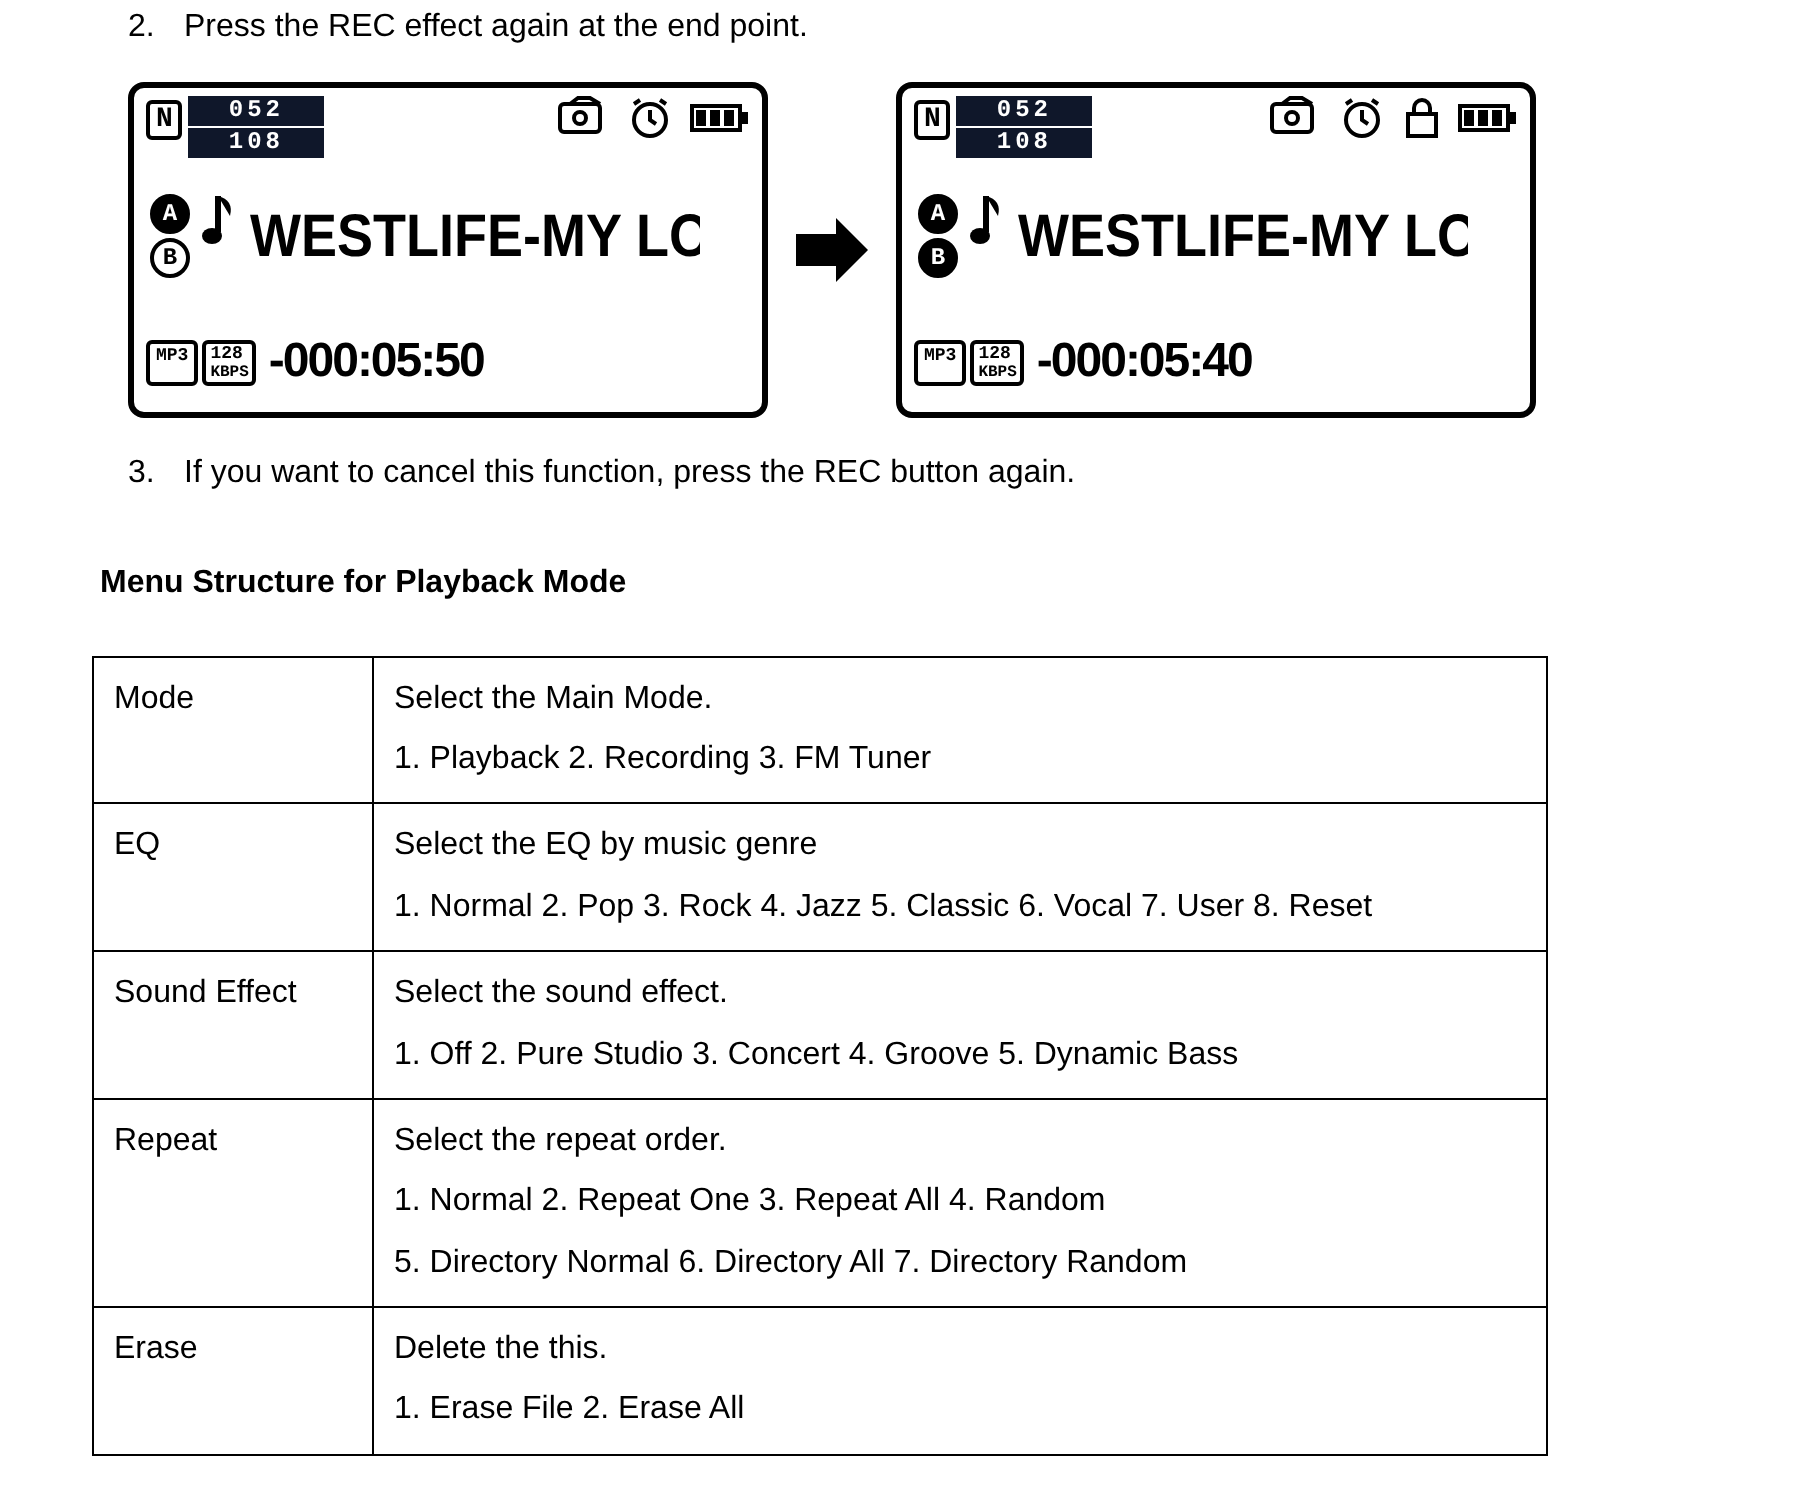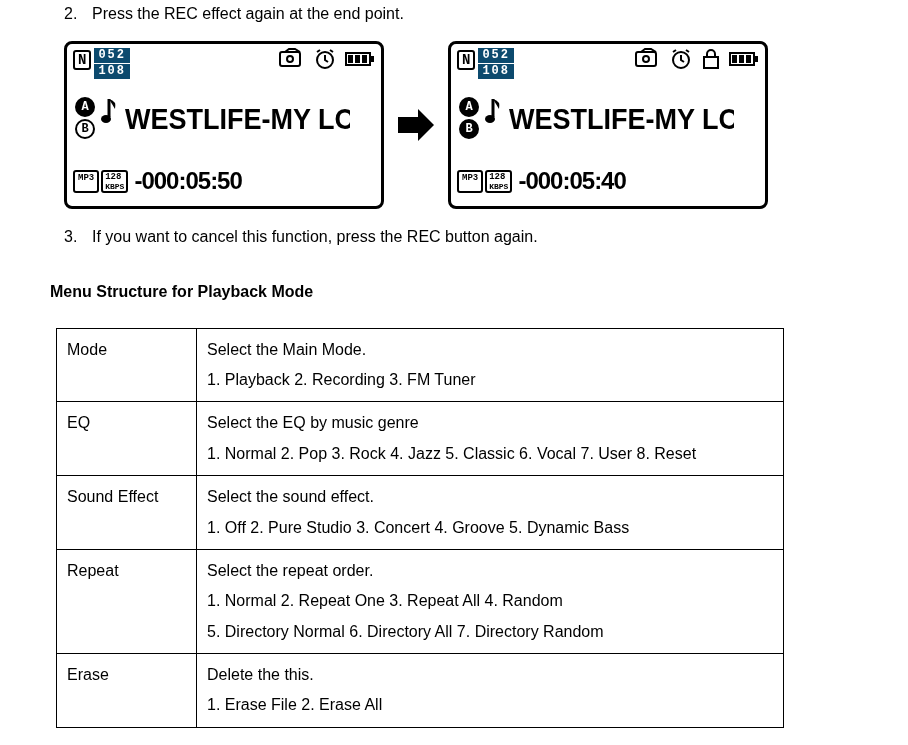"052" .track-num { background: #0c4a6e -> #0f172a; padding: 0 4px -> 0 20px }
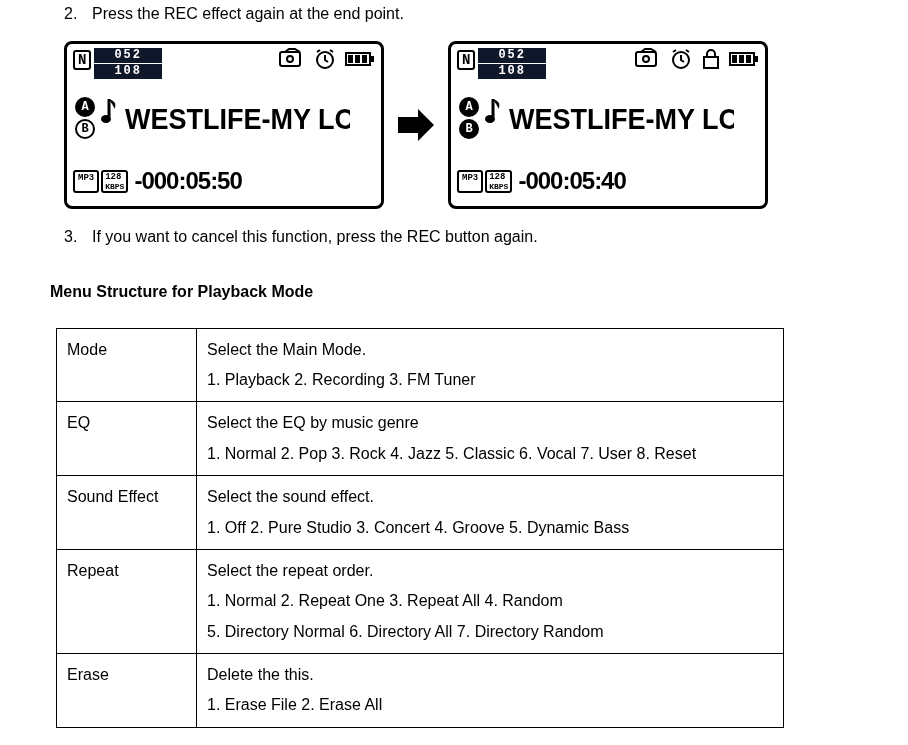"Mode" table.menu-table { margin-left: 36px -> 26px }
